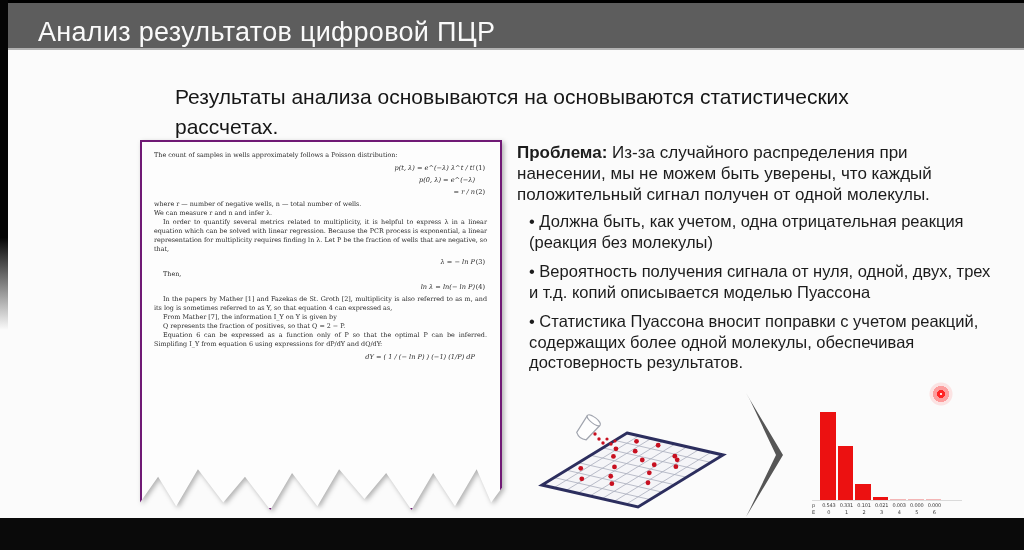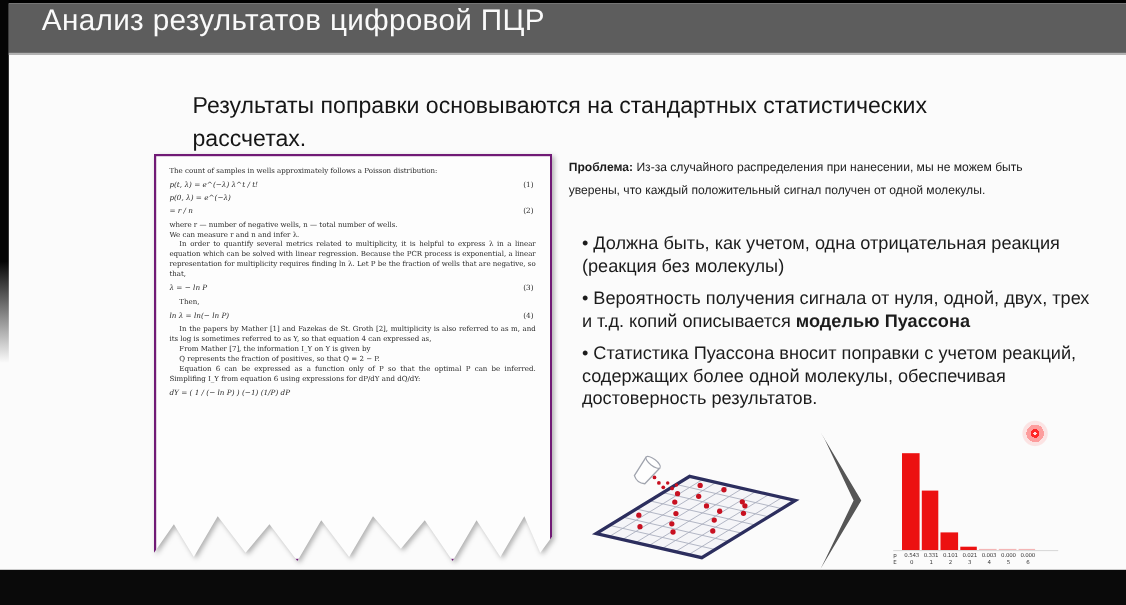"Анализ результатов цифровой ПЦР" .titlebar { align-items: flex-start -> flex-end }
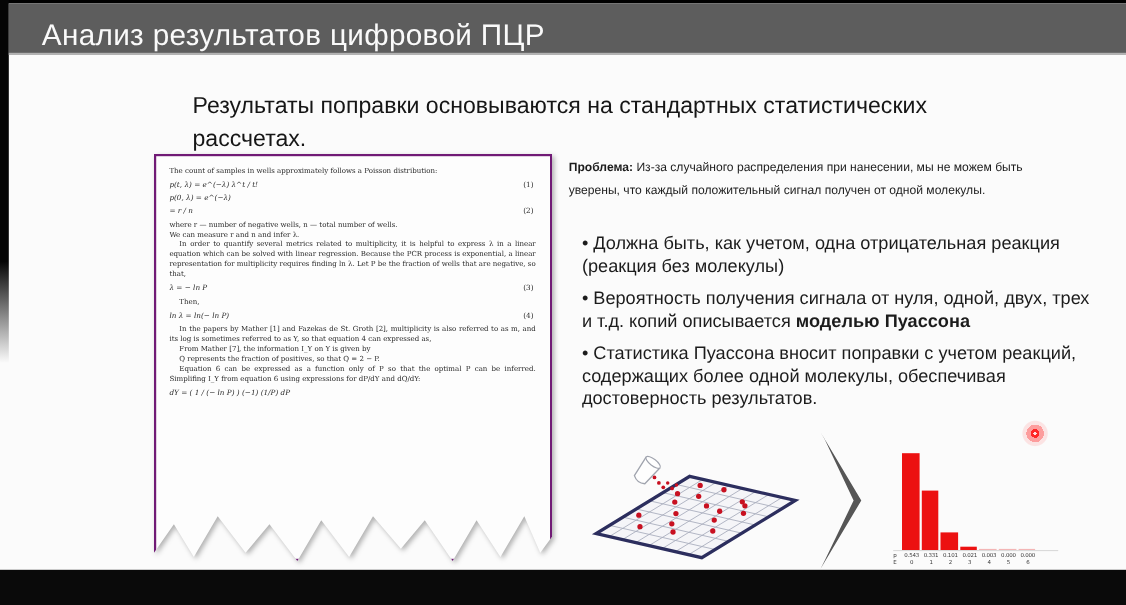"Результаты поправки основываются на" div.subtitle { text: поправки основываются на стандартных -> анализа основываются на основываются }
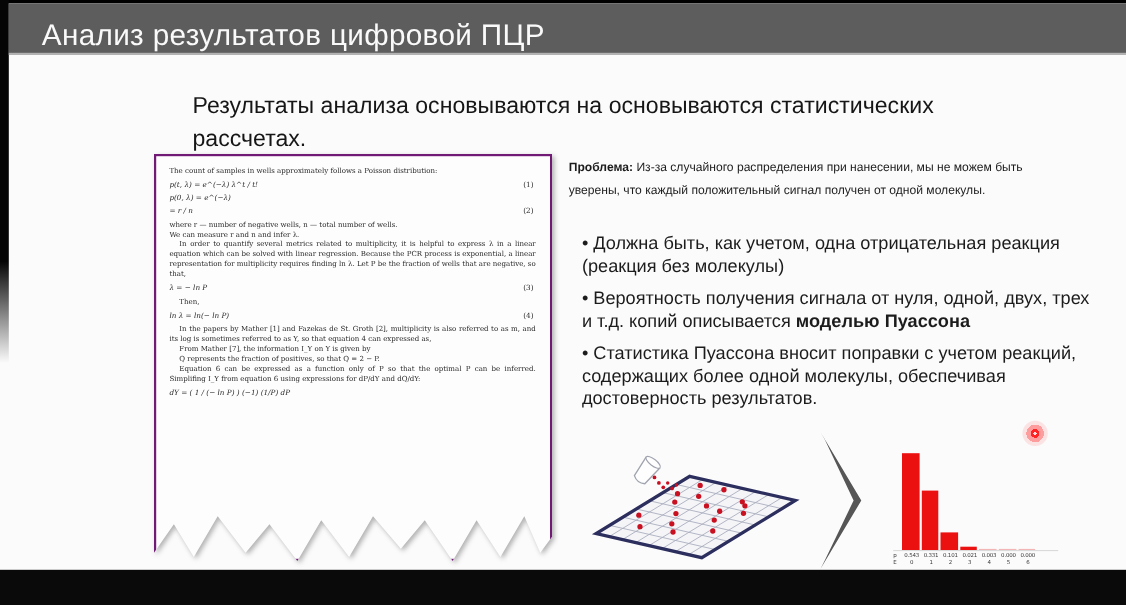"Проблема: Из-за случайного распределения" .problem { font-size: 11px -> 17px }
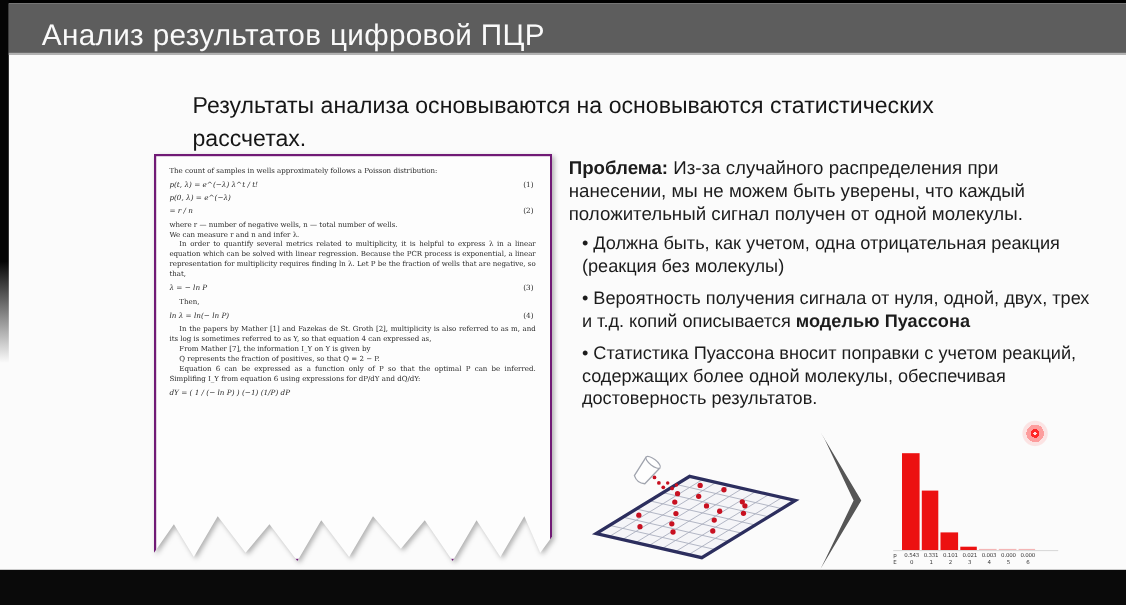"p(t, λ) = e^(−λ) λ^t" .f-line { text-align: left -> right }
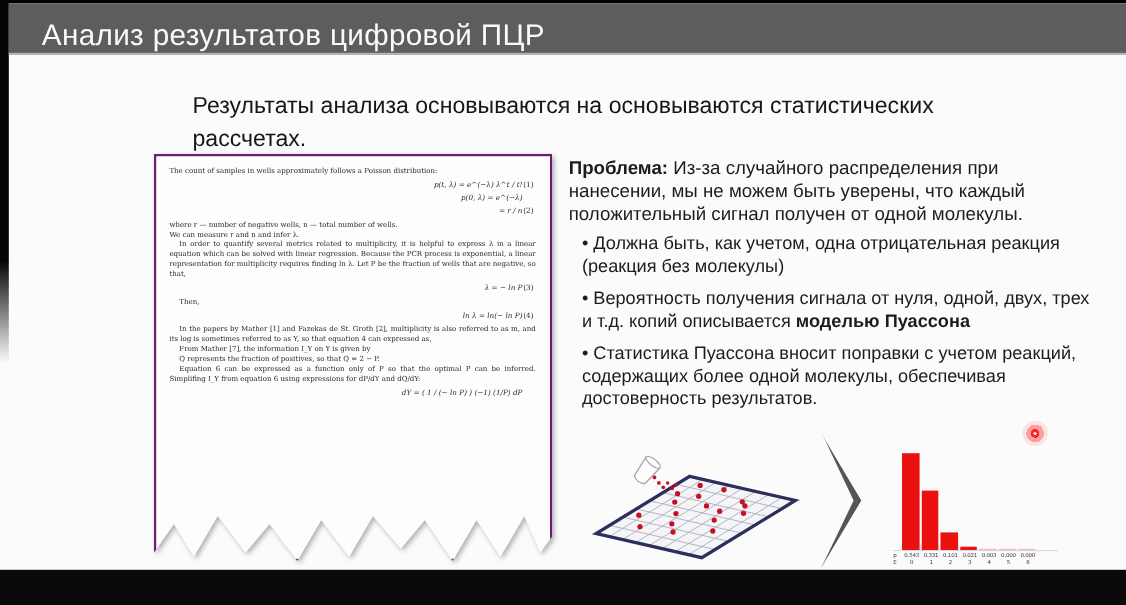"моделью Пуассона" .bullets li b { font-weight: 700 -> 400 }
